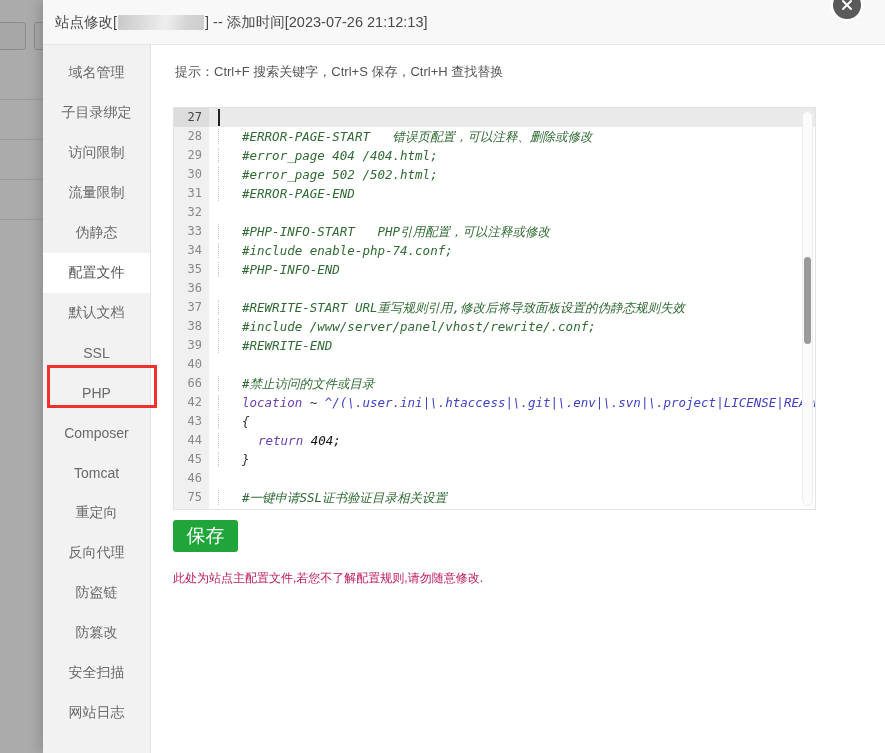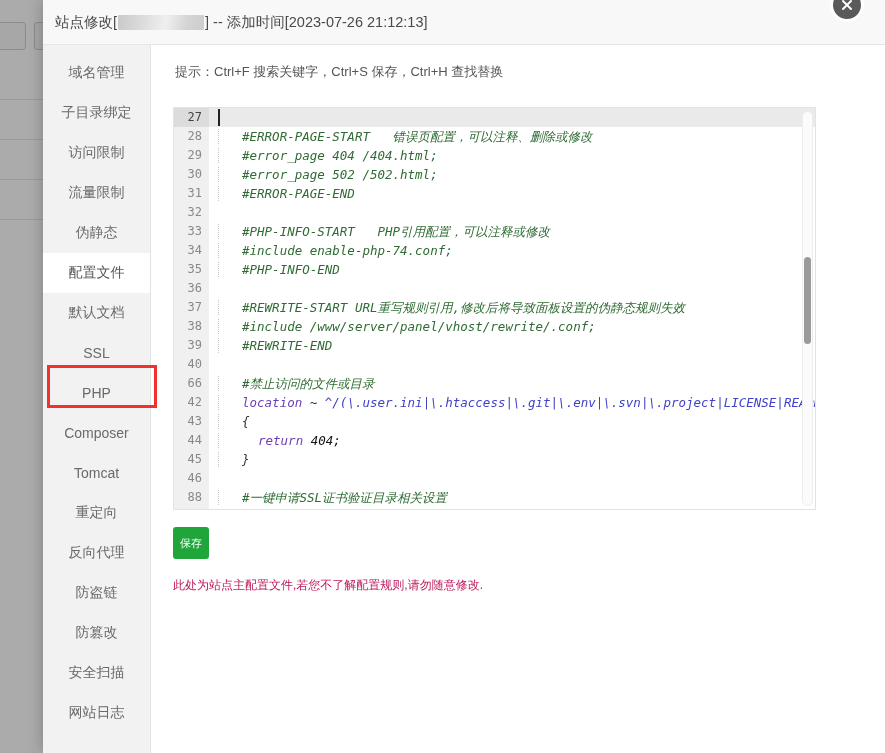"88" div.ln { text: 88 -> 75 }
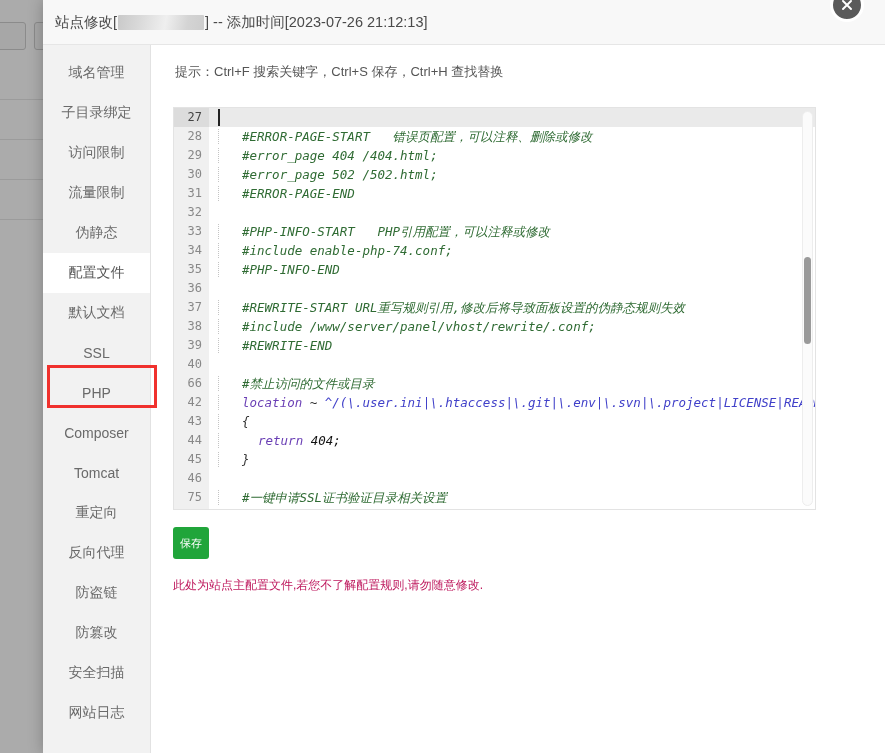"保存" #save-button { font-size: 11px -> 19px; margin-top: 17px -> 10px; width: 36px -> 65px }
